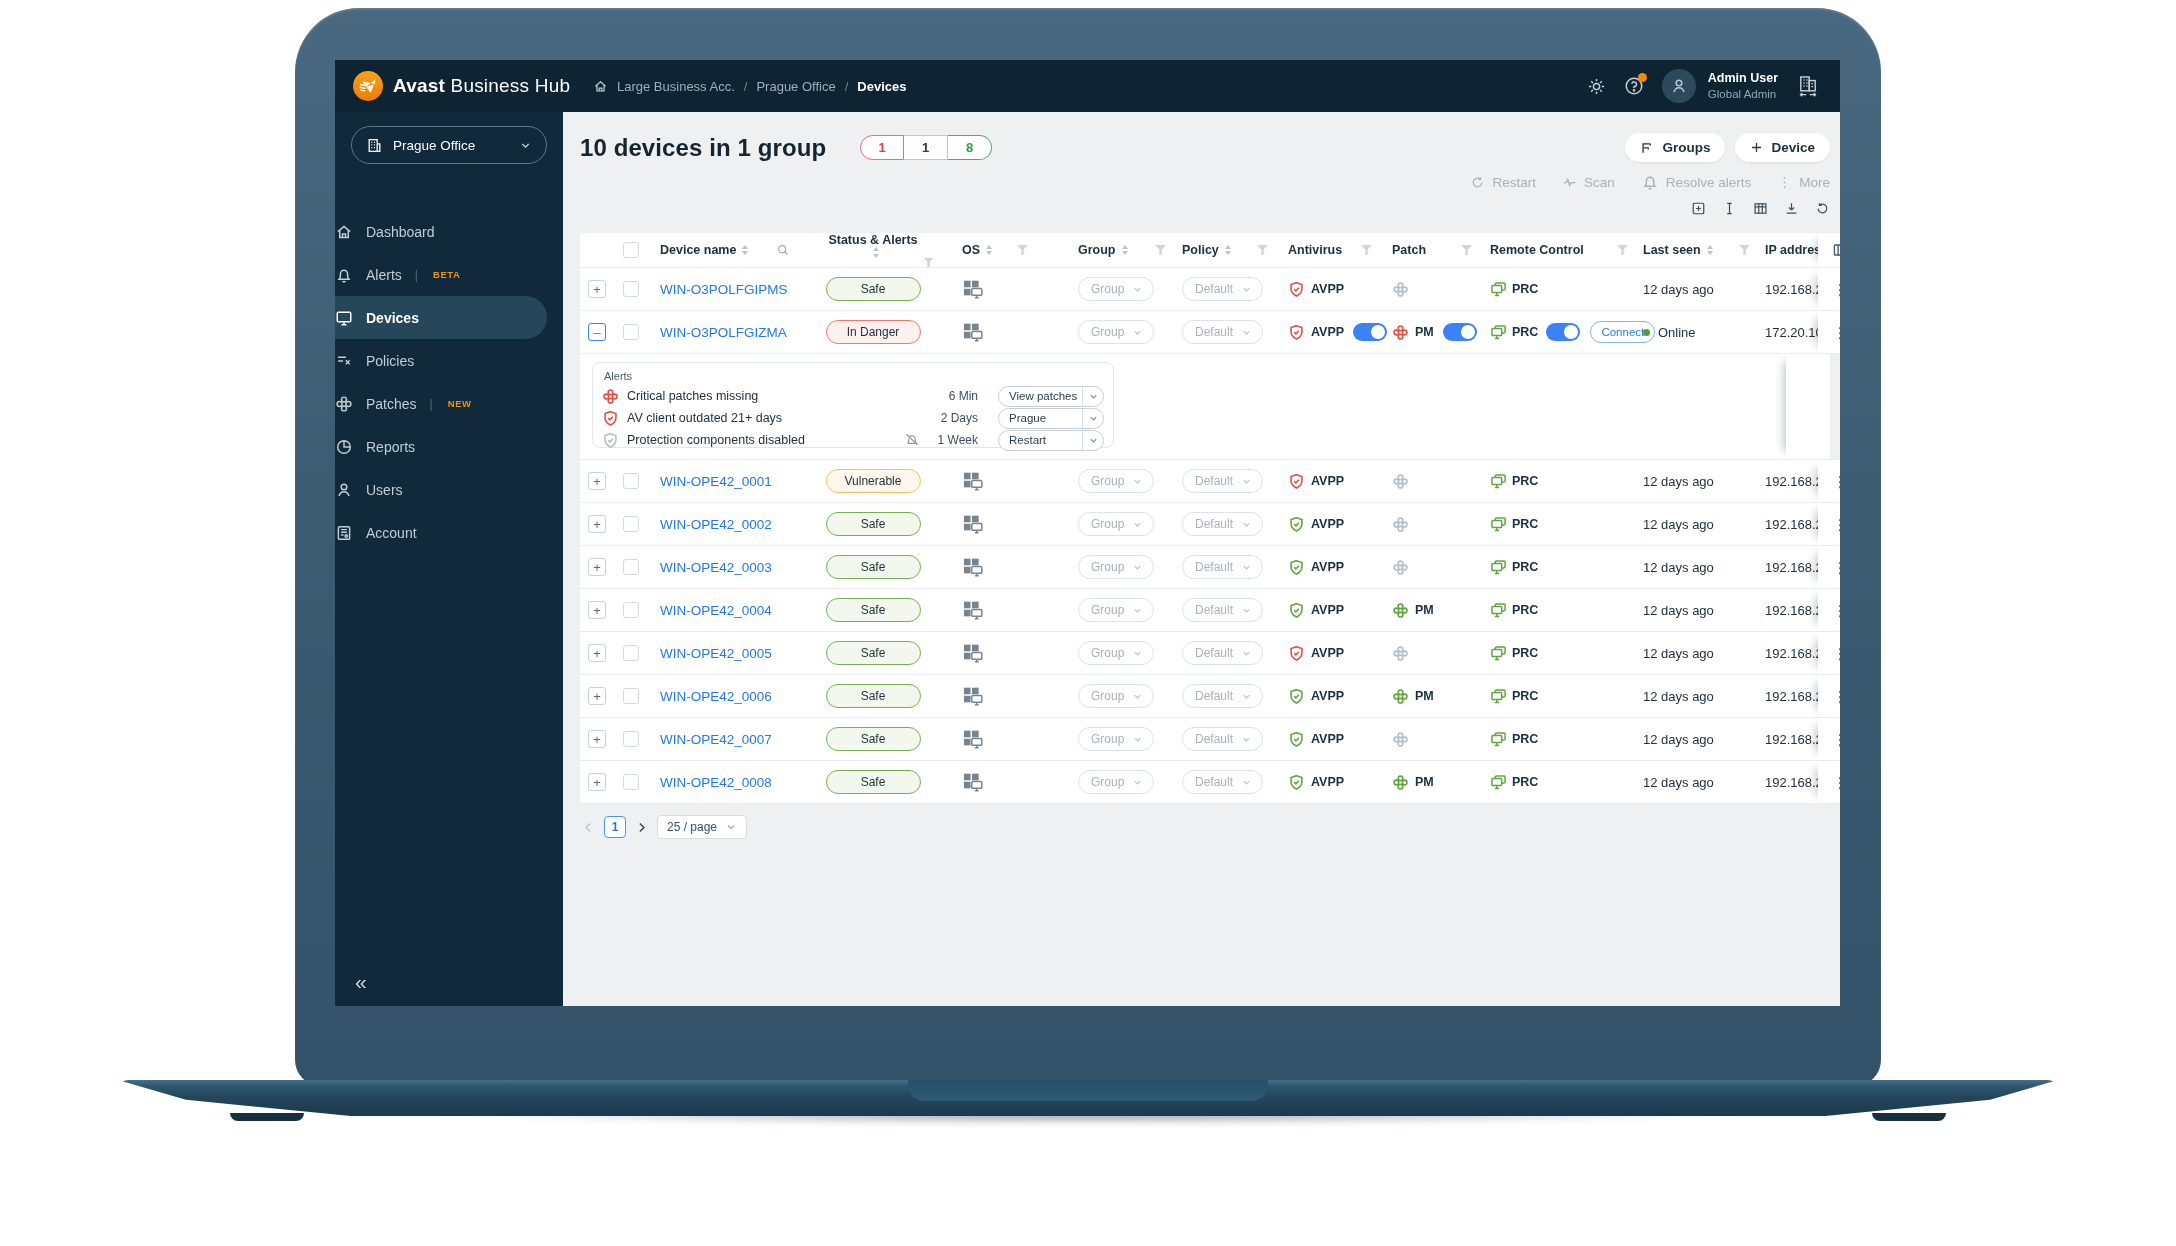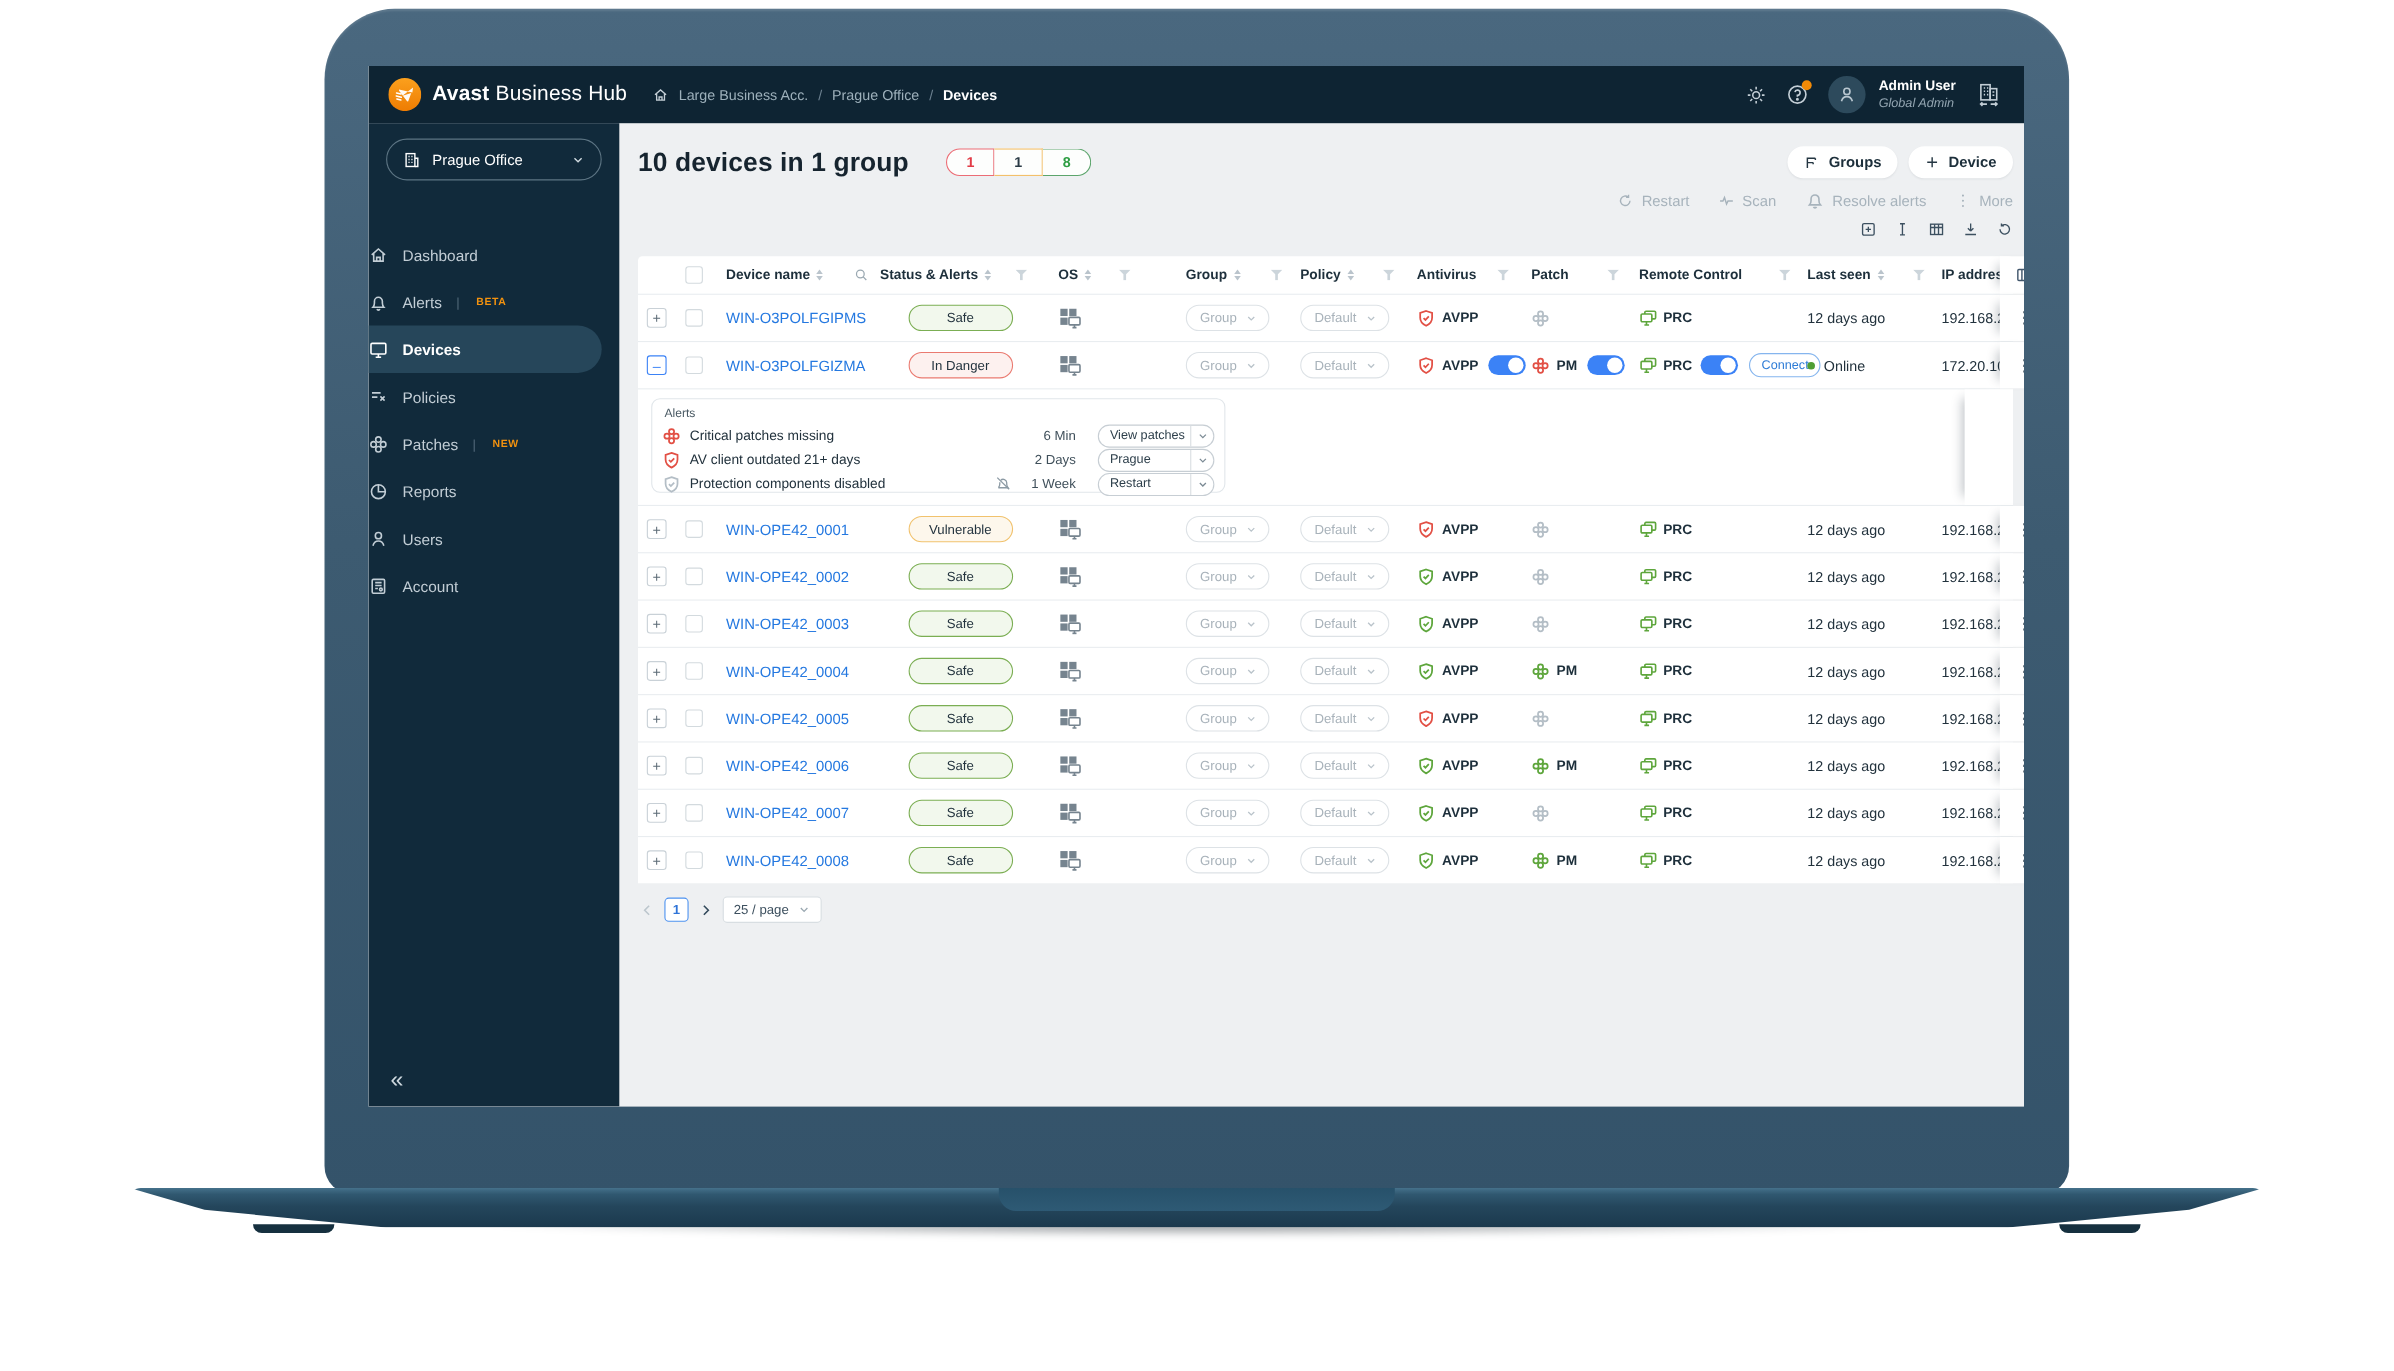"Global Admin" .user-role { font-style: italic -> none }
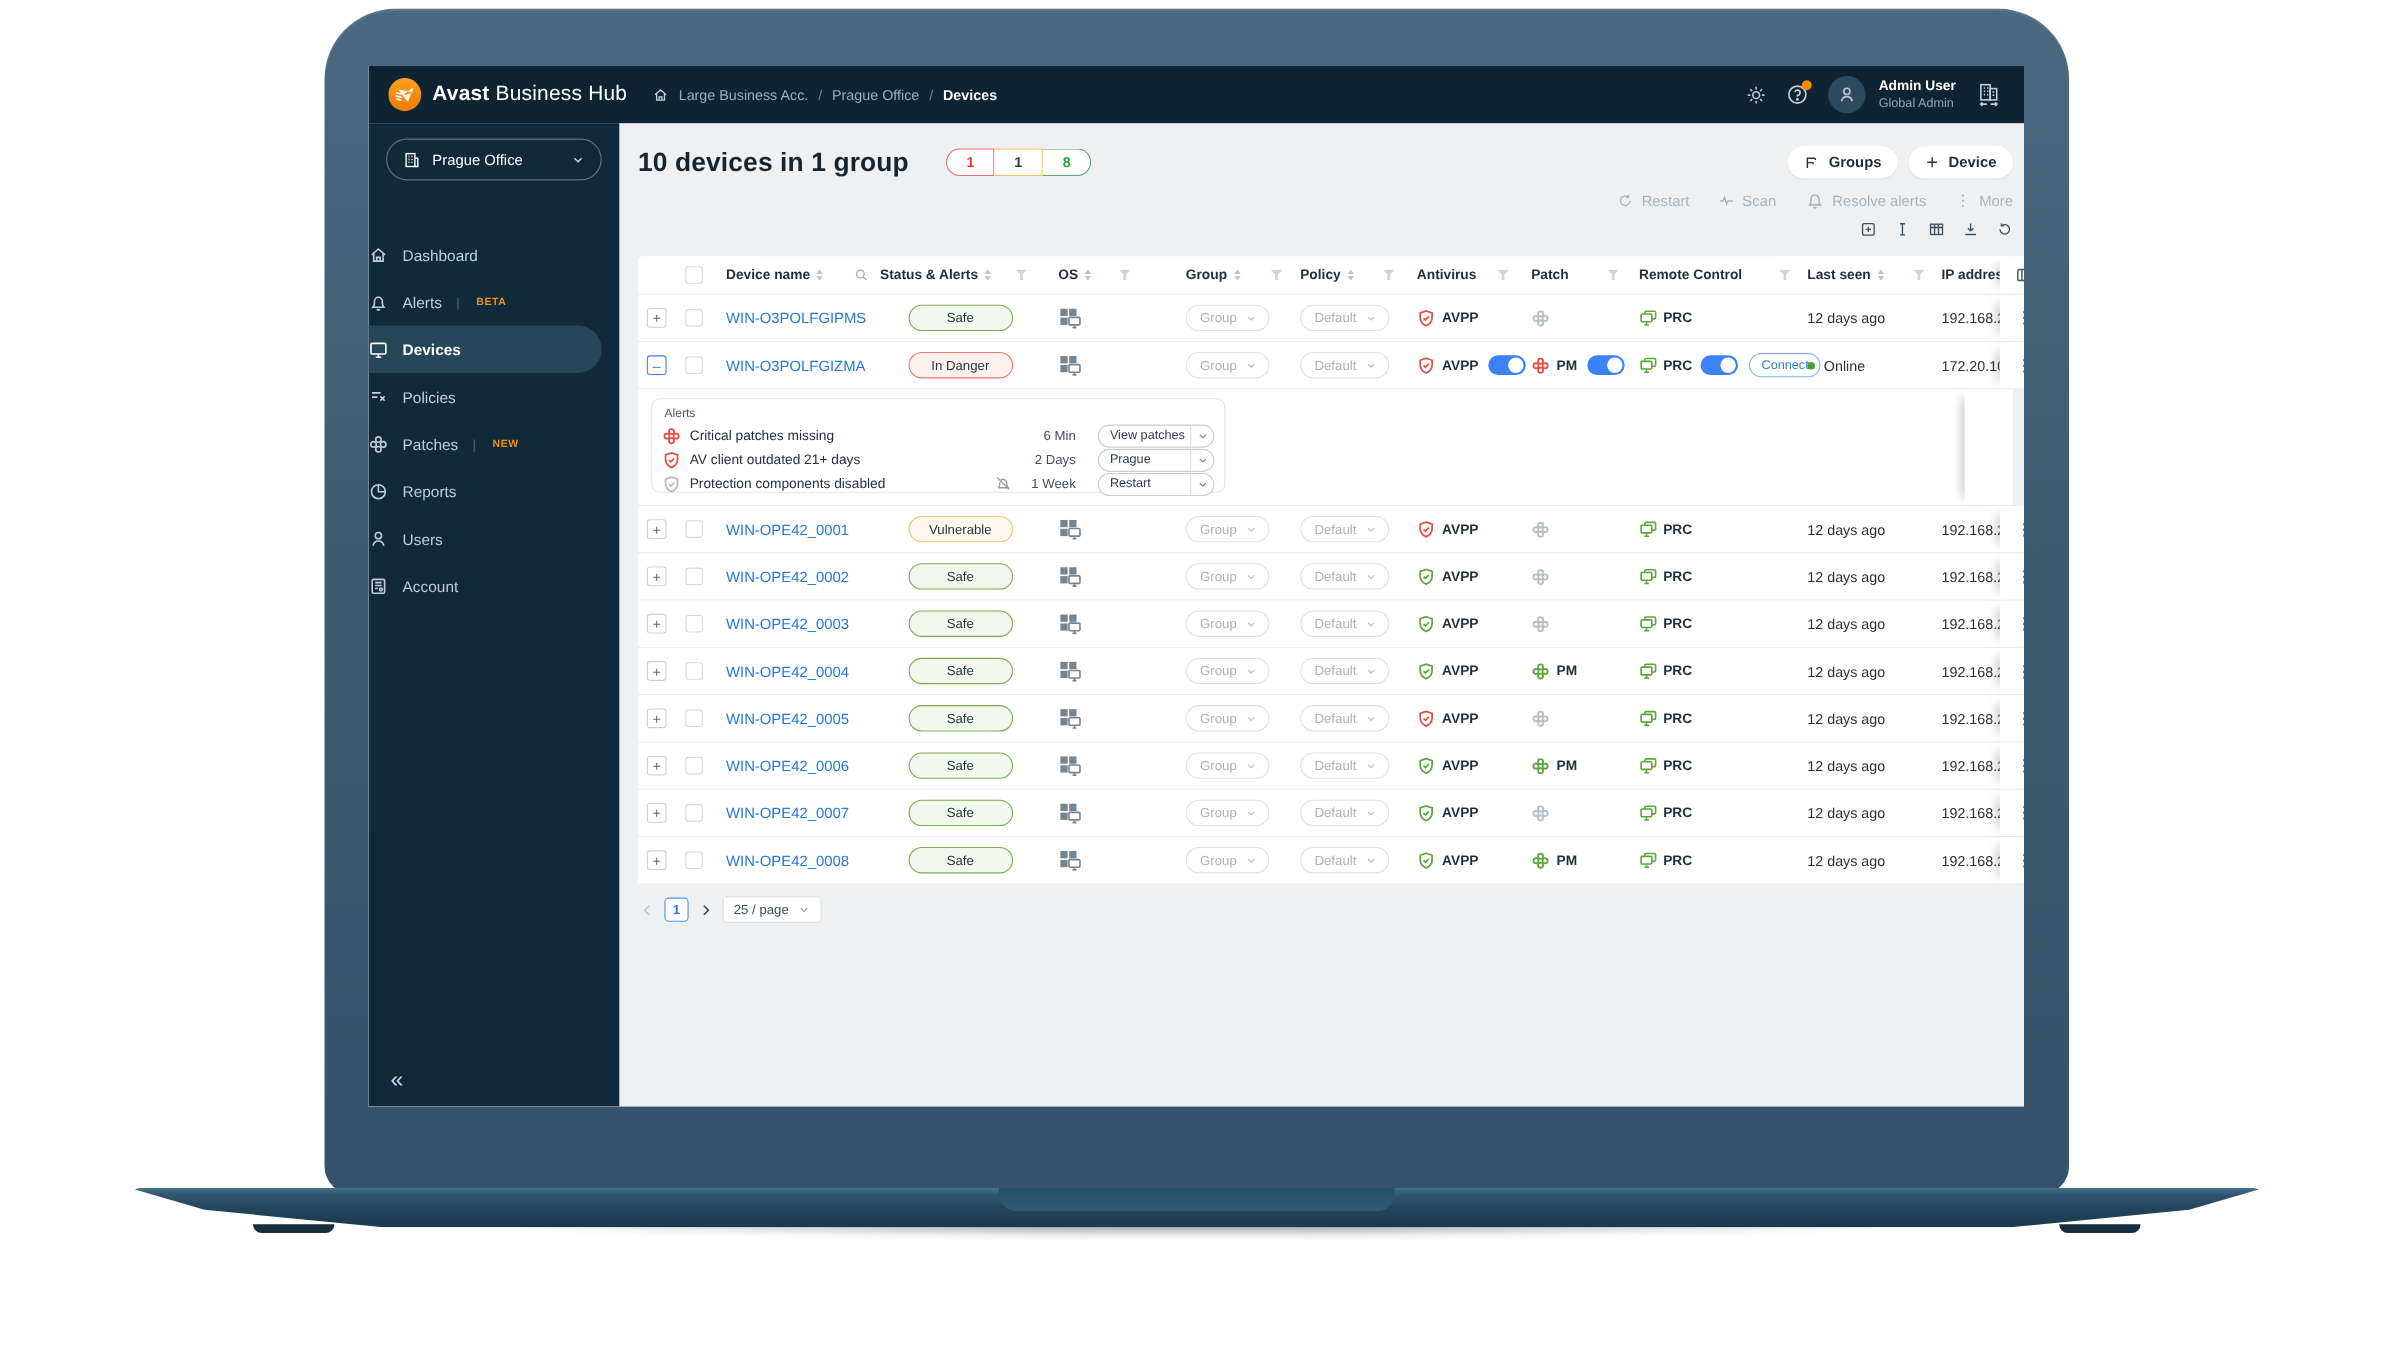"Status & Alerts" .c-status { flex-direction: none -> column }
